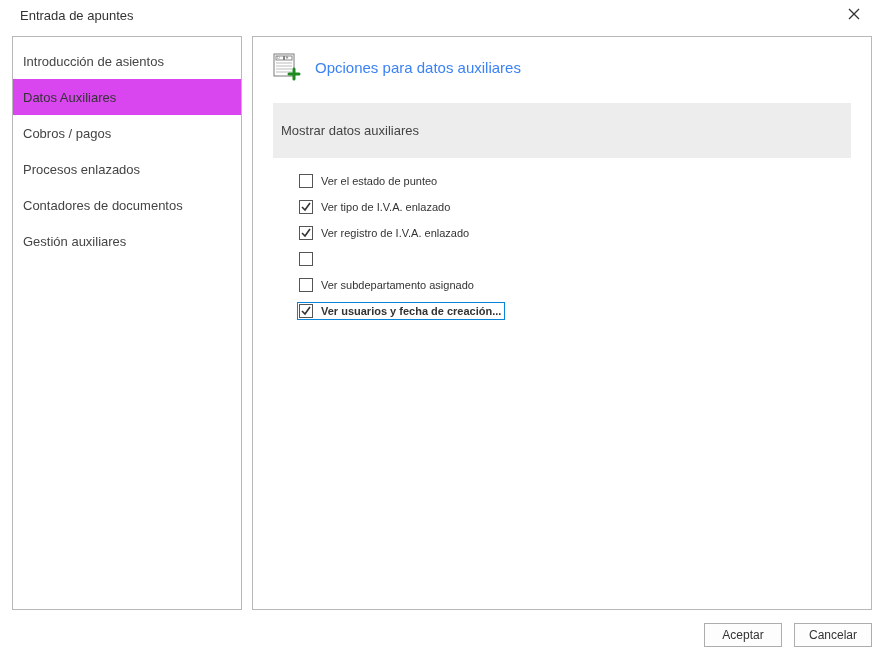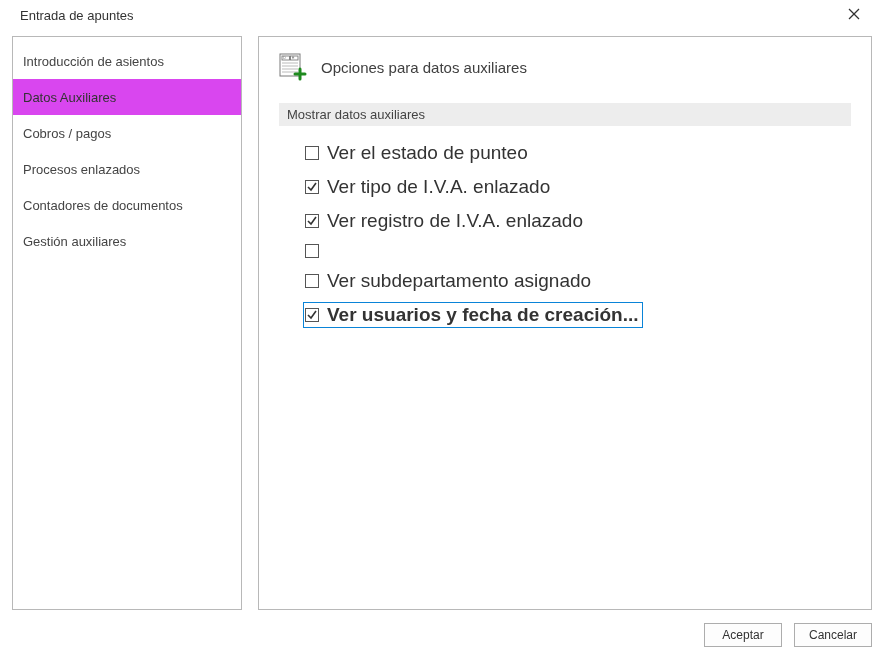"Introducción de asientos" .body { gap: 16px -> 10px }
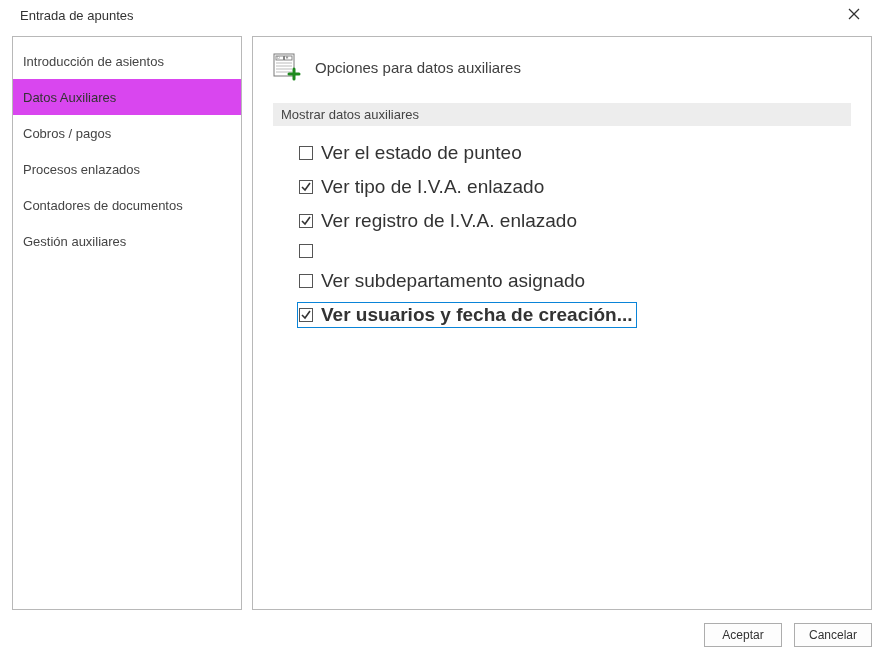"Opciones para datos auxiliares" .header-title { color: #404040 -> #3b82f6 }
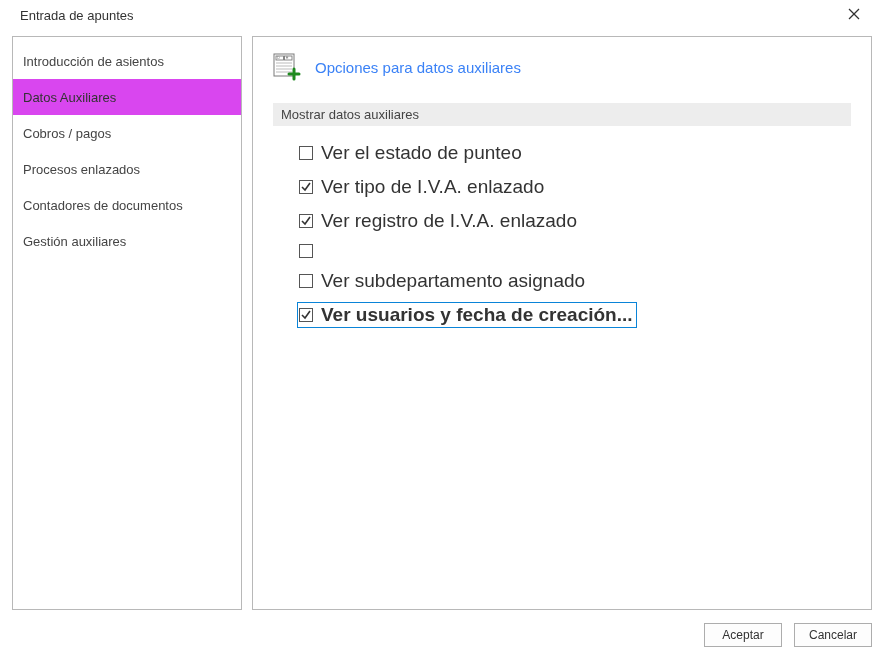"Mostrar datos auxiliares" .section-header { padding: 4px 8px -> 20px 8px }
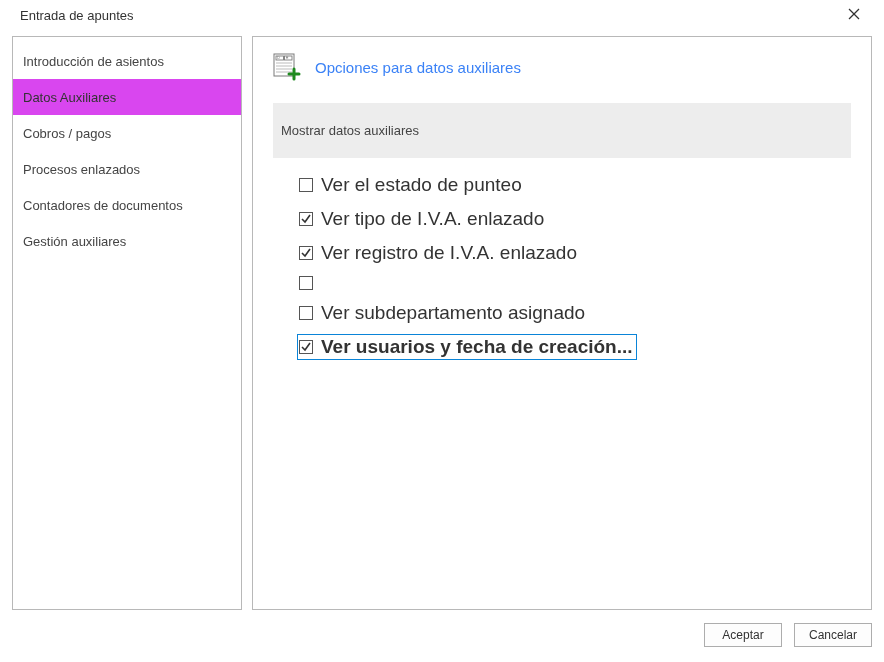"Ver el estado de punteo" .opt { font-size: 19px -> 11px }
